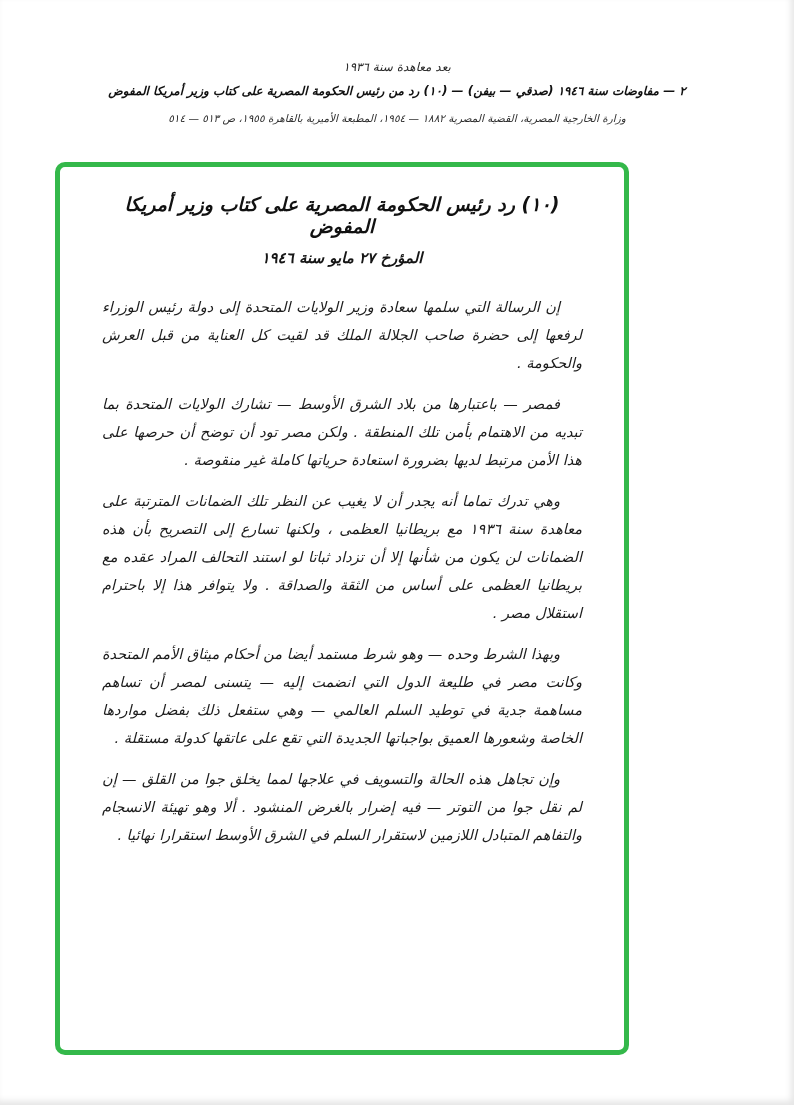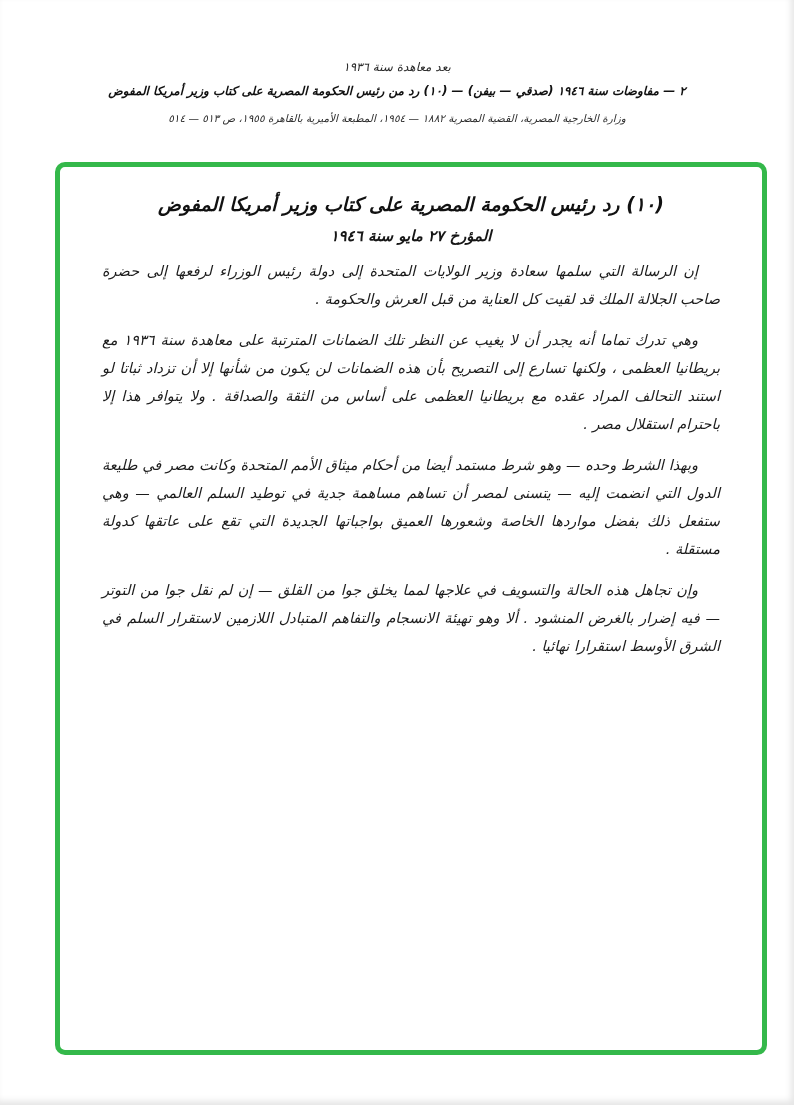"(١٠) رد رئيس الحكومة المصرية" .doc-box { width: 712px -> 574px }
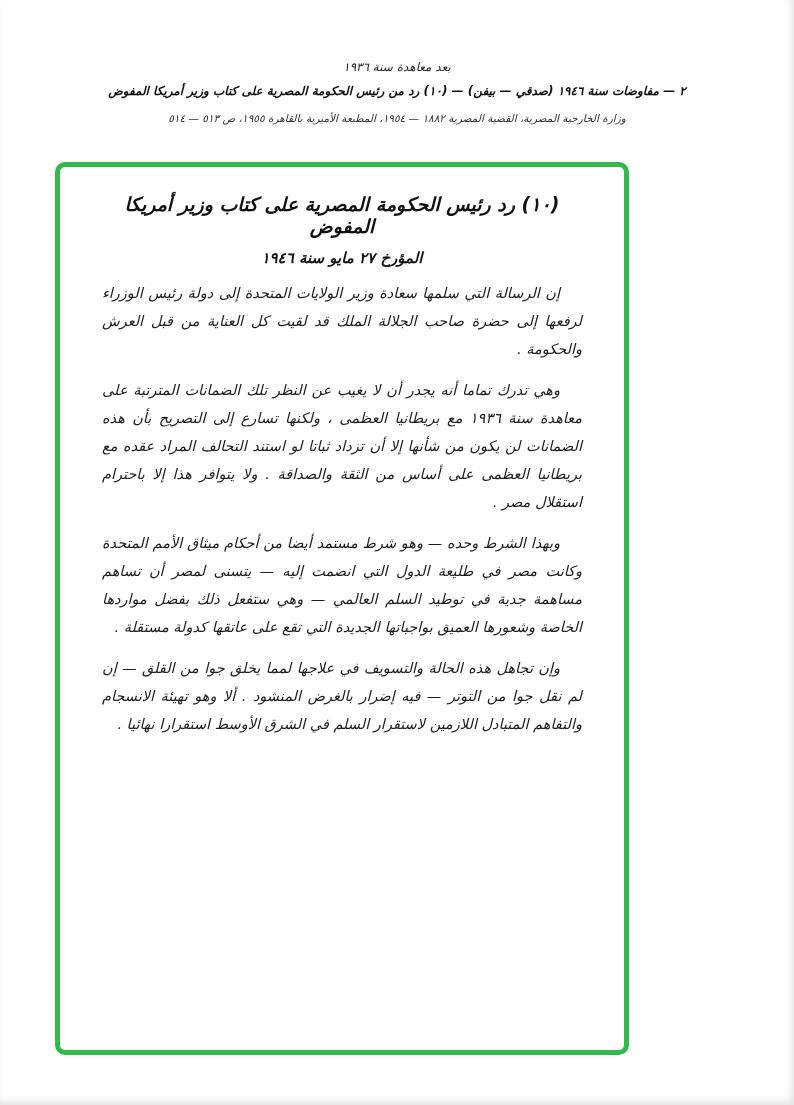"المؤرخ ٢٧ مايو سنة ١٩٤٦" .doc-date { margin: 0 0 12px 0 -> 0 0 26px 0 }
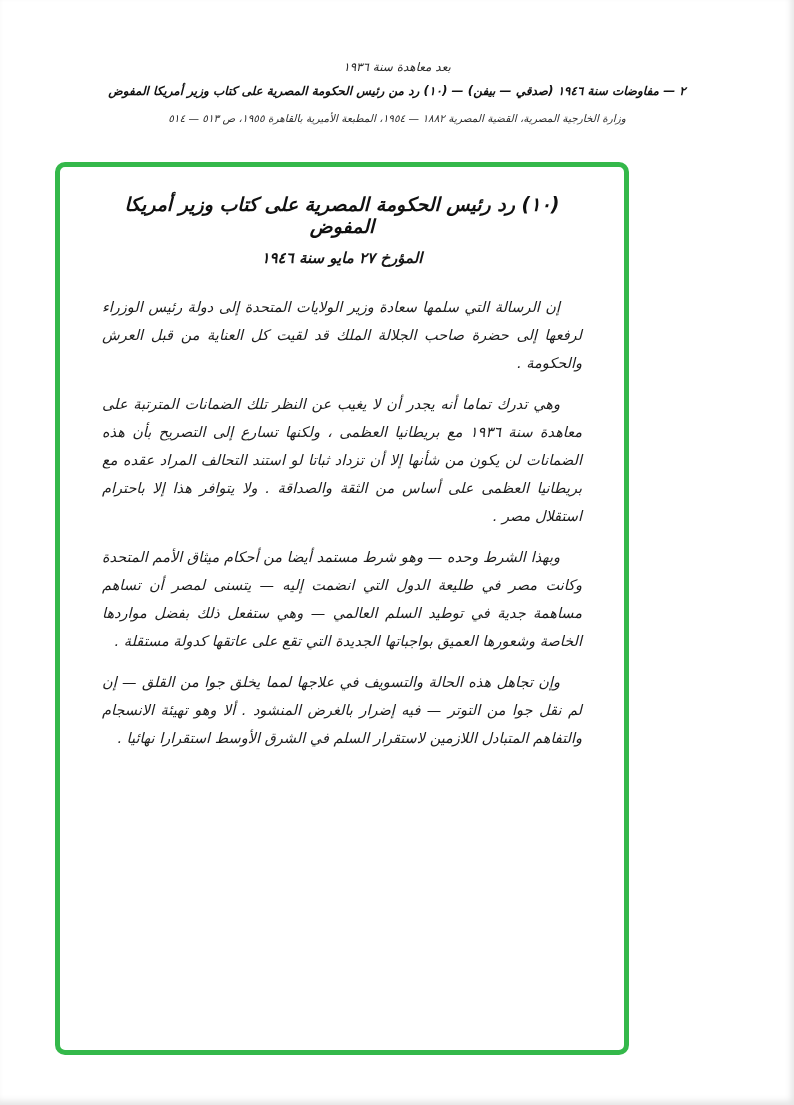"فمصر — باعتبارها من بلاد" p { html: none -> <p>فمصر — باعتبارها من بلاد الشرق الأوسط — تشارك الولايات المتحدة بما تبديه من الاهتمام بأمن تلك المنطقة . ولكن مصر تود أن توضح أن حرصها على هذا الأمن مرتبط لديها بضرورة استعادة حرياتها كاملة غير منقوصة .</p> }
